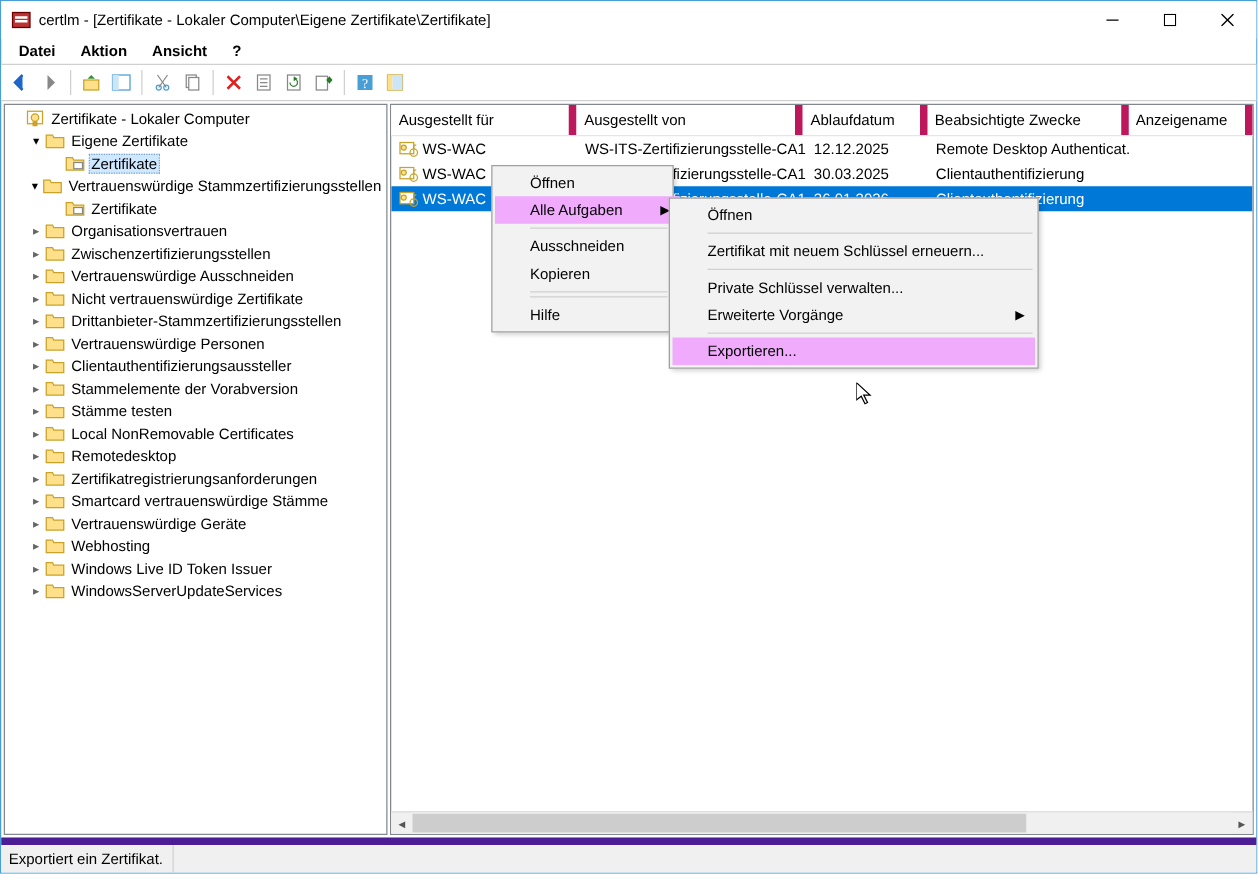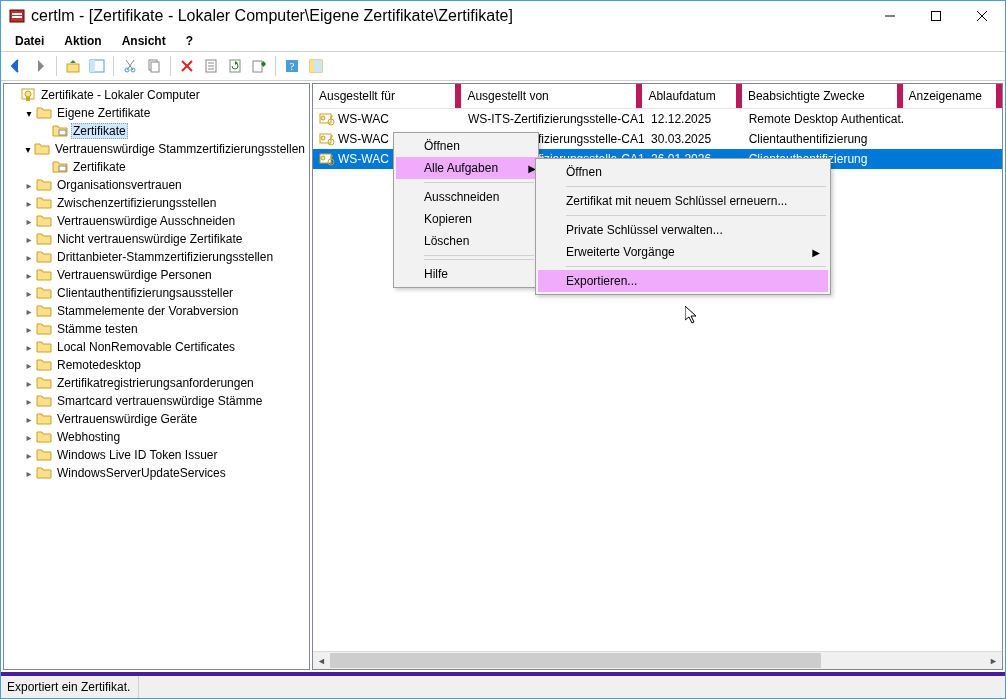"certlm - [Zertifikate - Lokaler" .titlebar-text { font-size: 16px -> 12px }
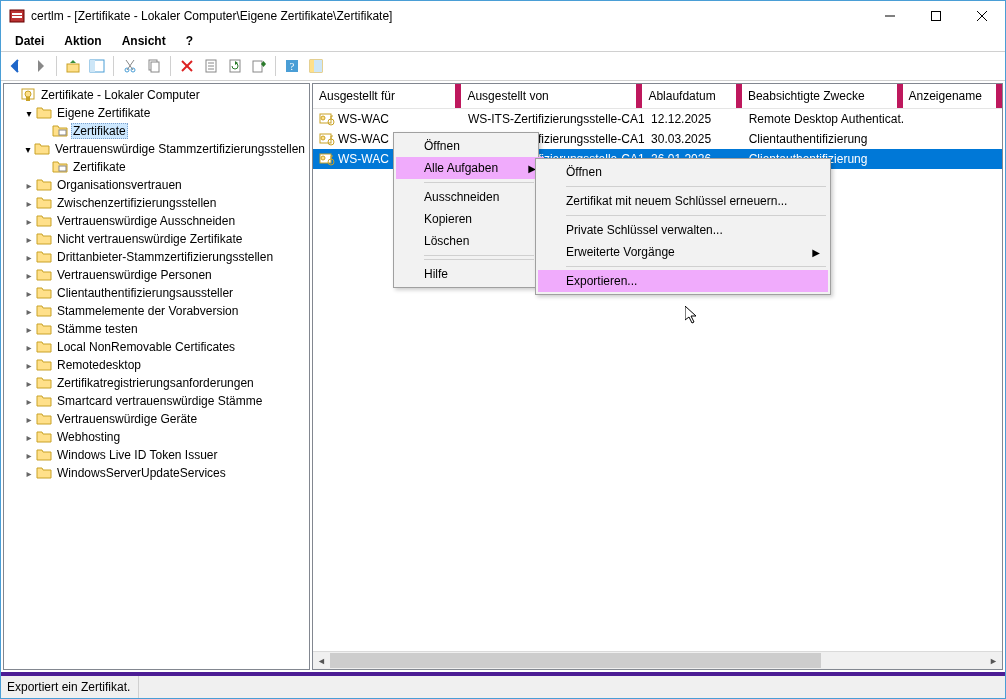"Löschen" div.ctx-item { html: <div>Löschen</div> -> none }
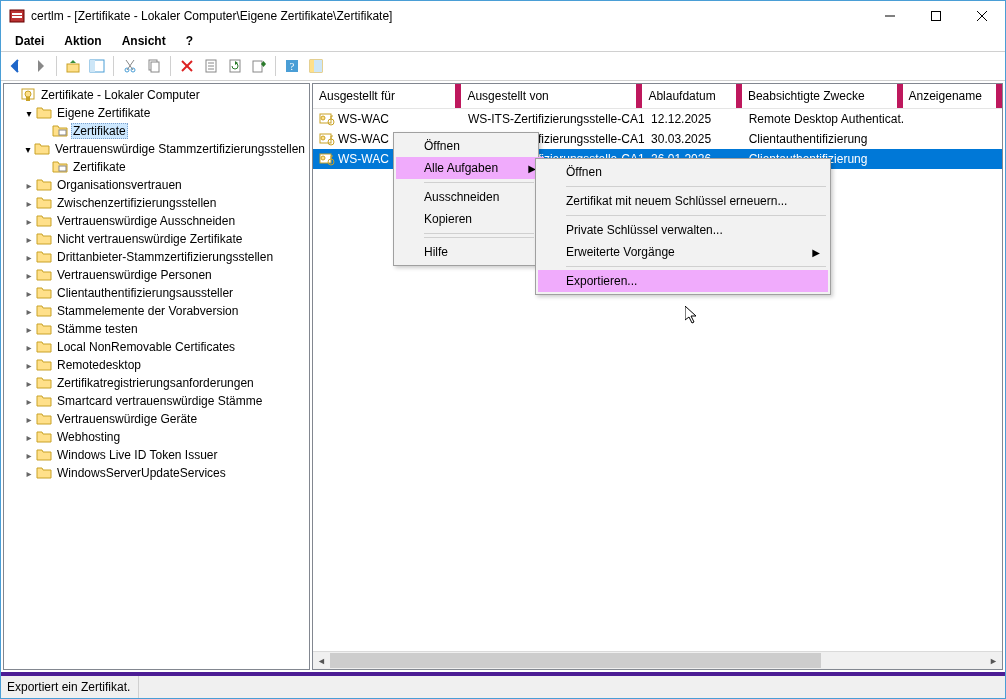"Exportiert ein Zertifikat." .statusbar { border-top: 4px solid #4c1d95 -> 6px solid #4c1d95 }
